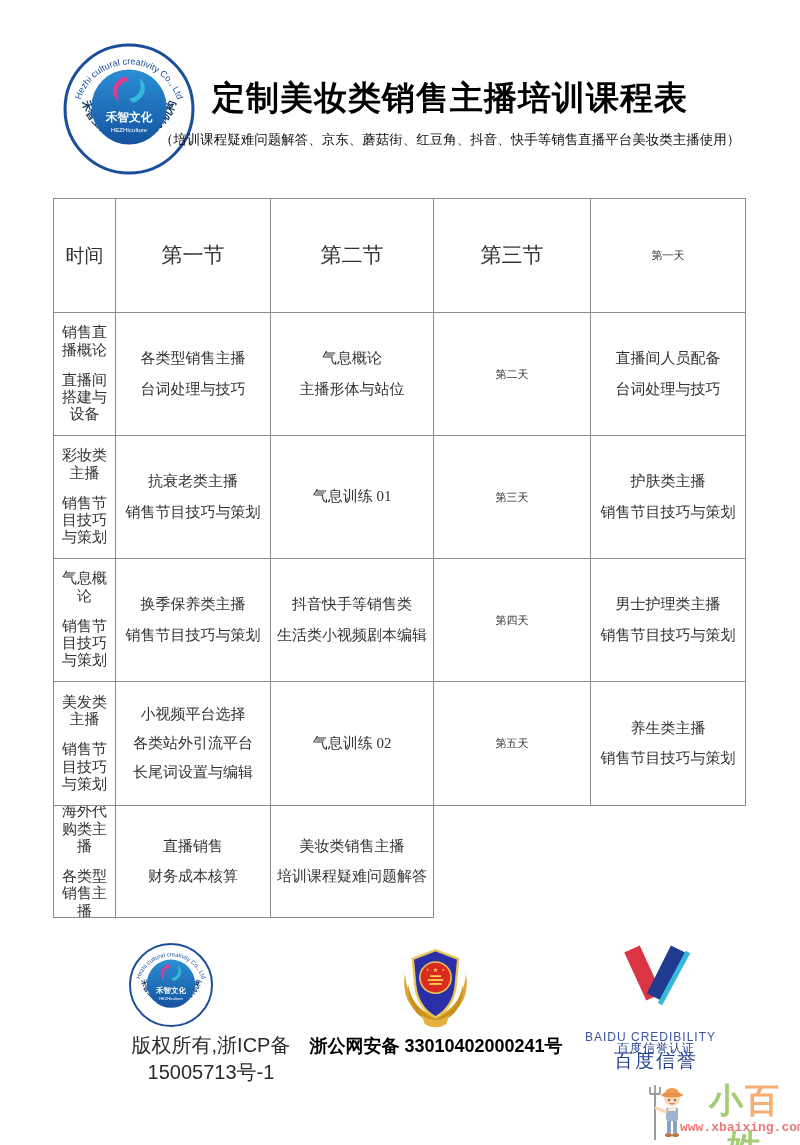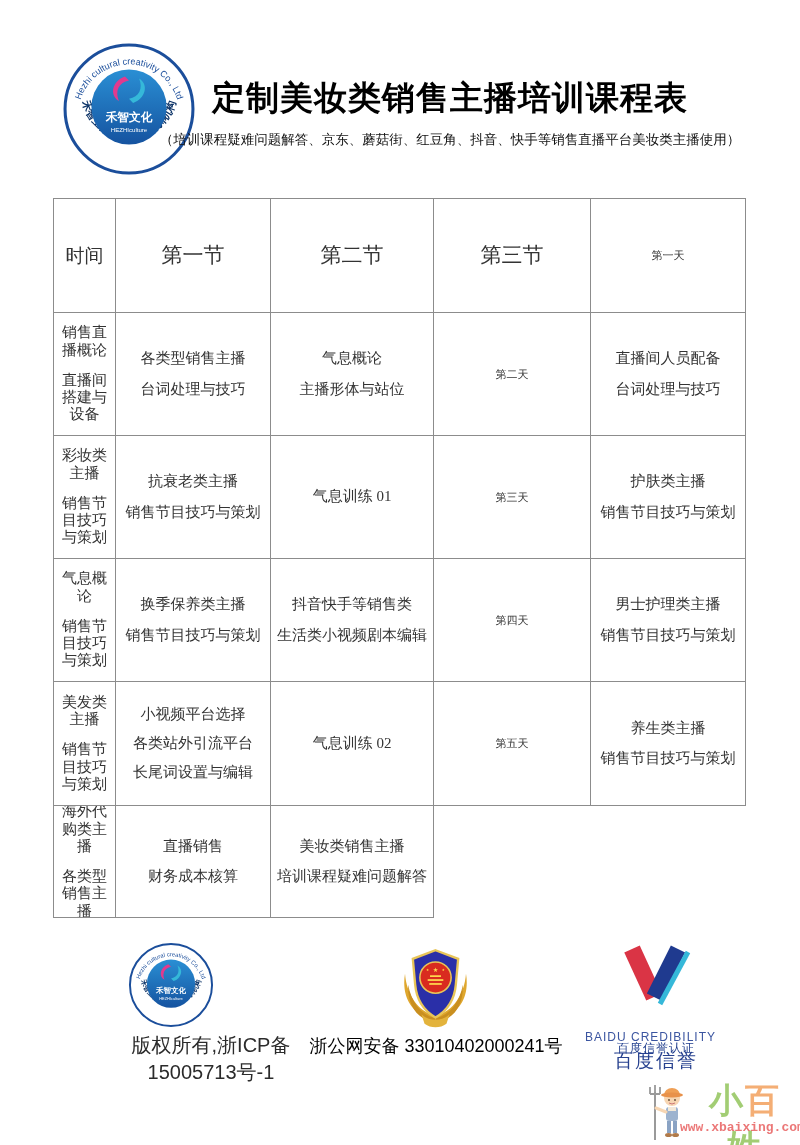"浙公网安备 33010402000241号" .police-record { font-weight: 400 -> 700 }
